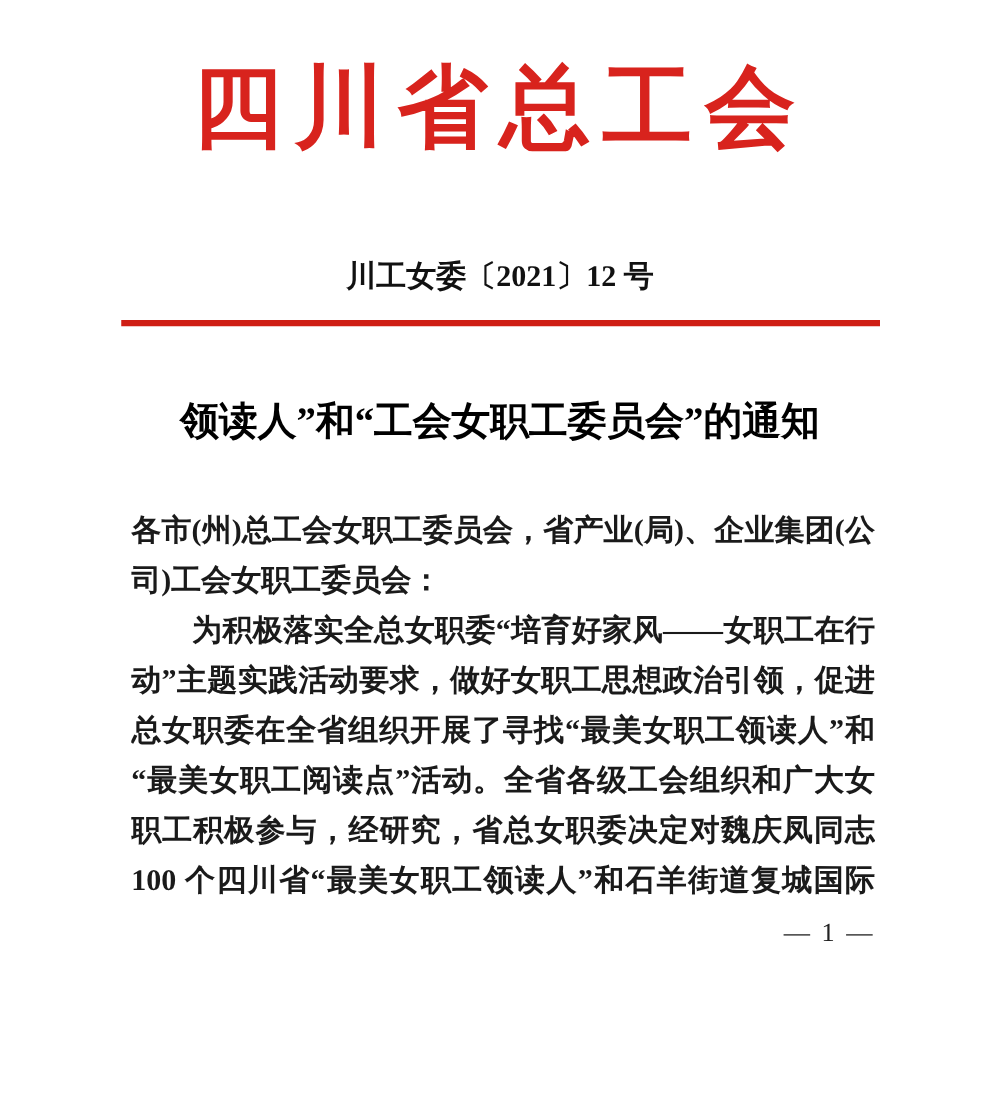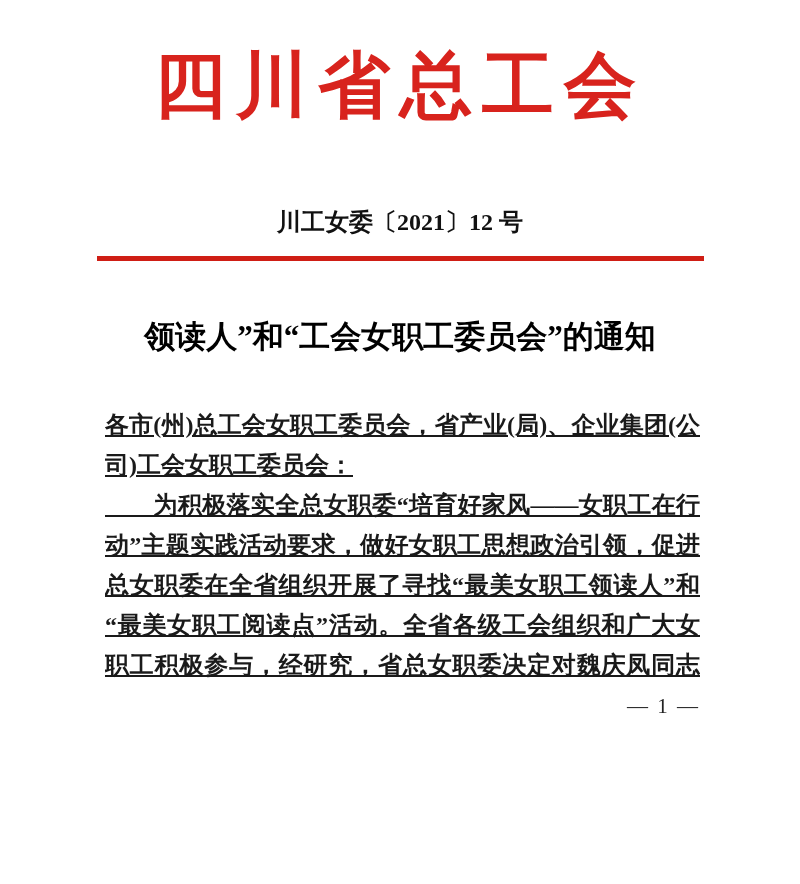"各市(州)总工会女职工委员会，省产业(局)、企业集团(公" .line { text-decoration: underline -> none }
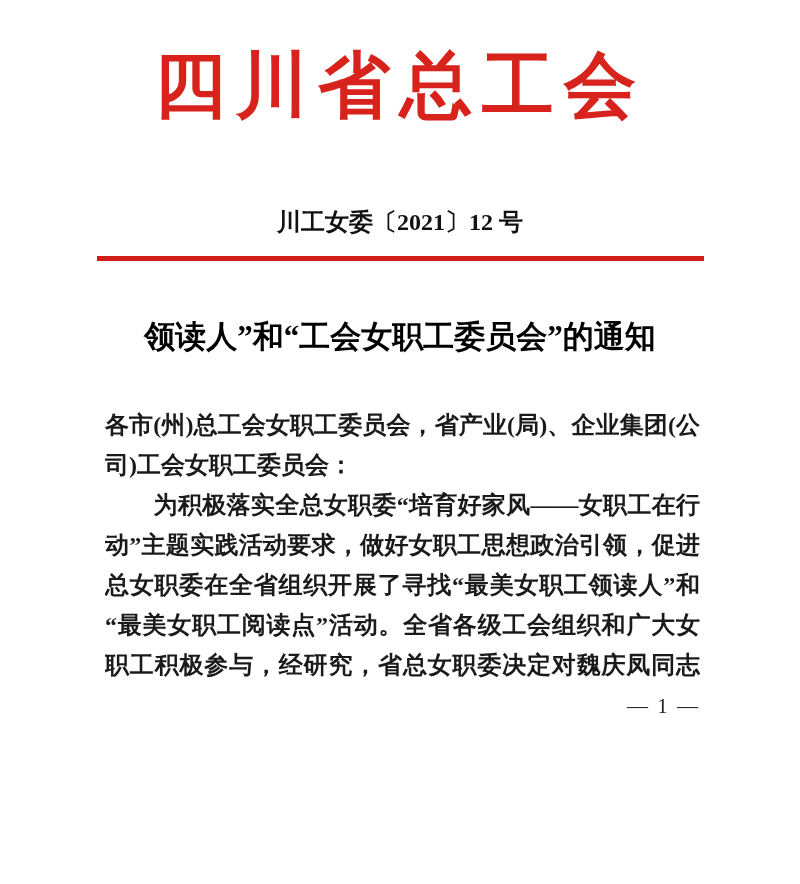"100 个四川省“最美女职工领读人”和石羊街道复城国际" div.line { html: none -> <div>100 个四川省“最美女职工领读人”和石羊街道复城国际</div> }
